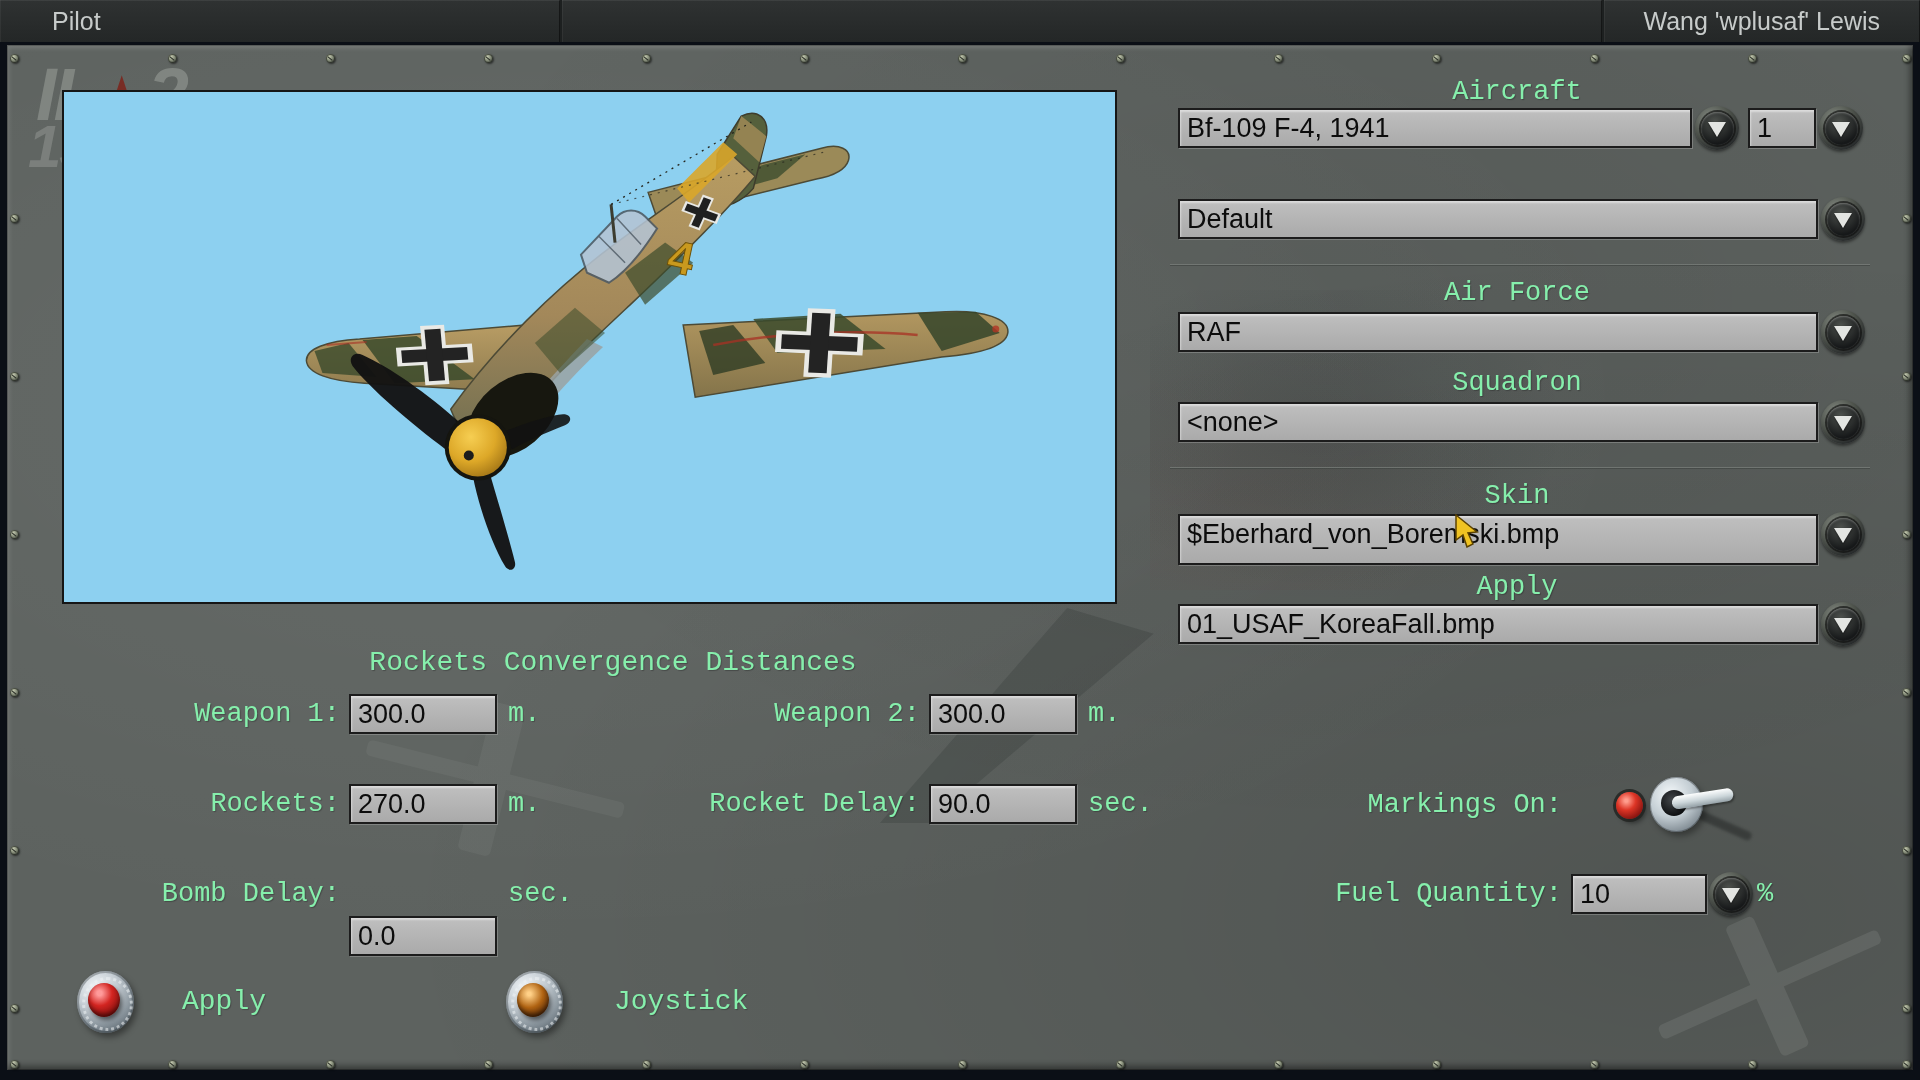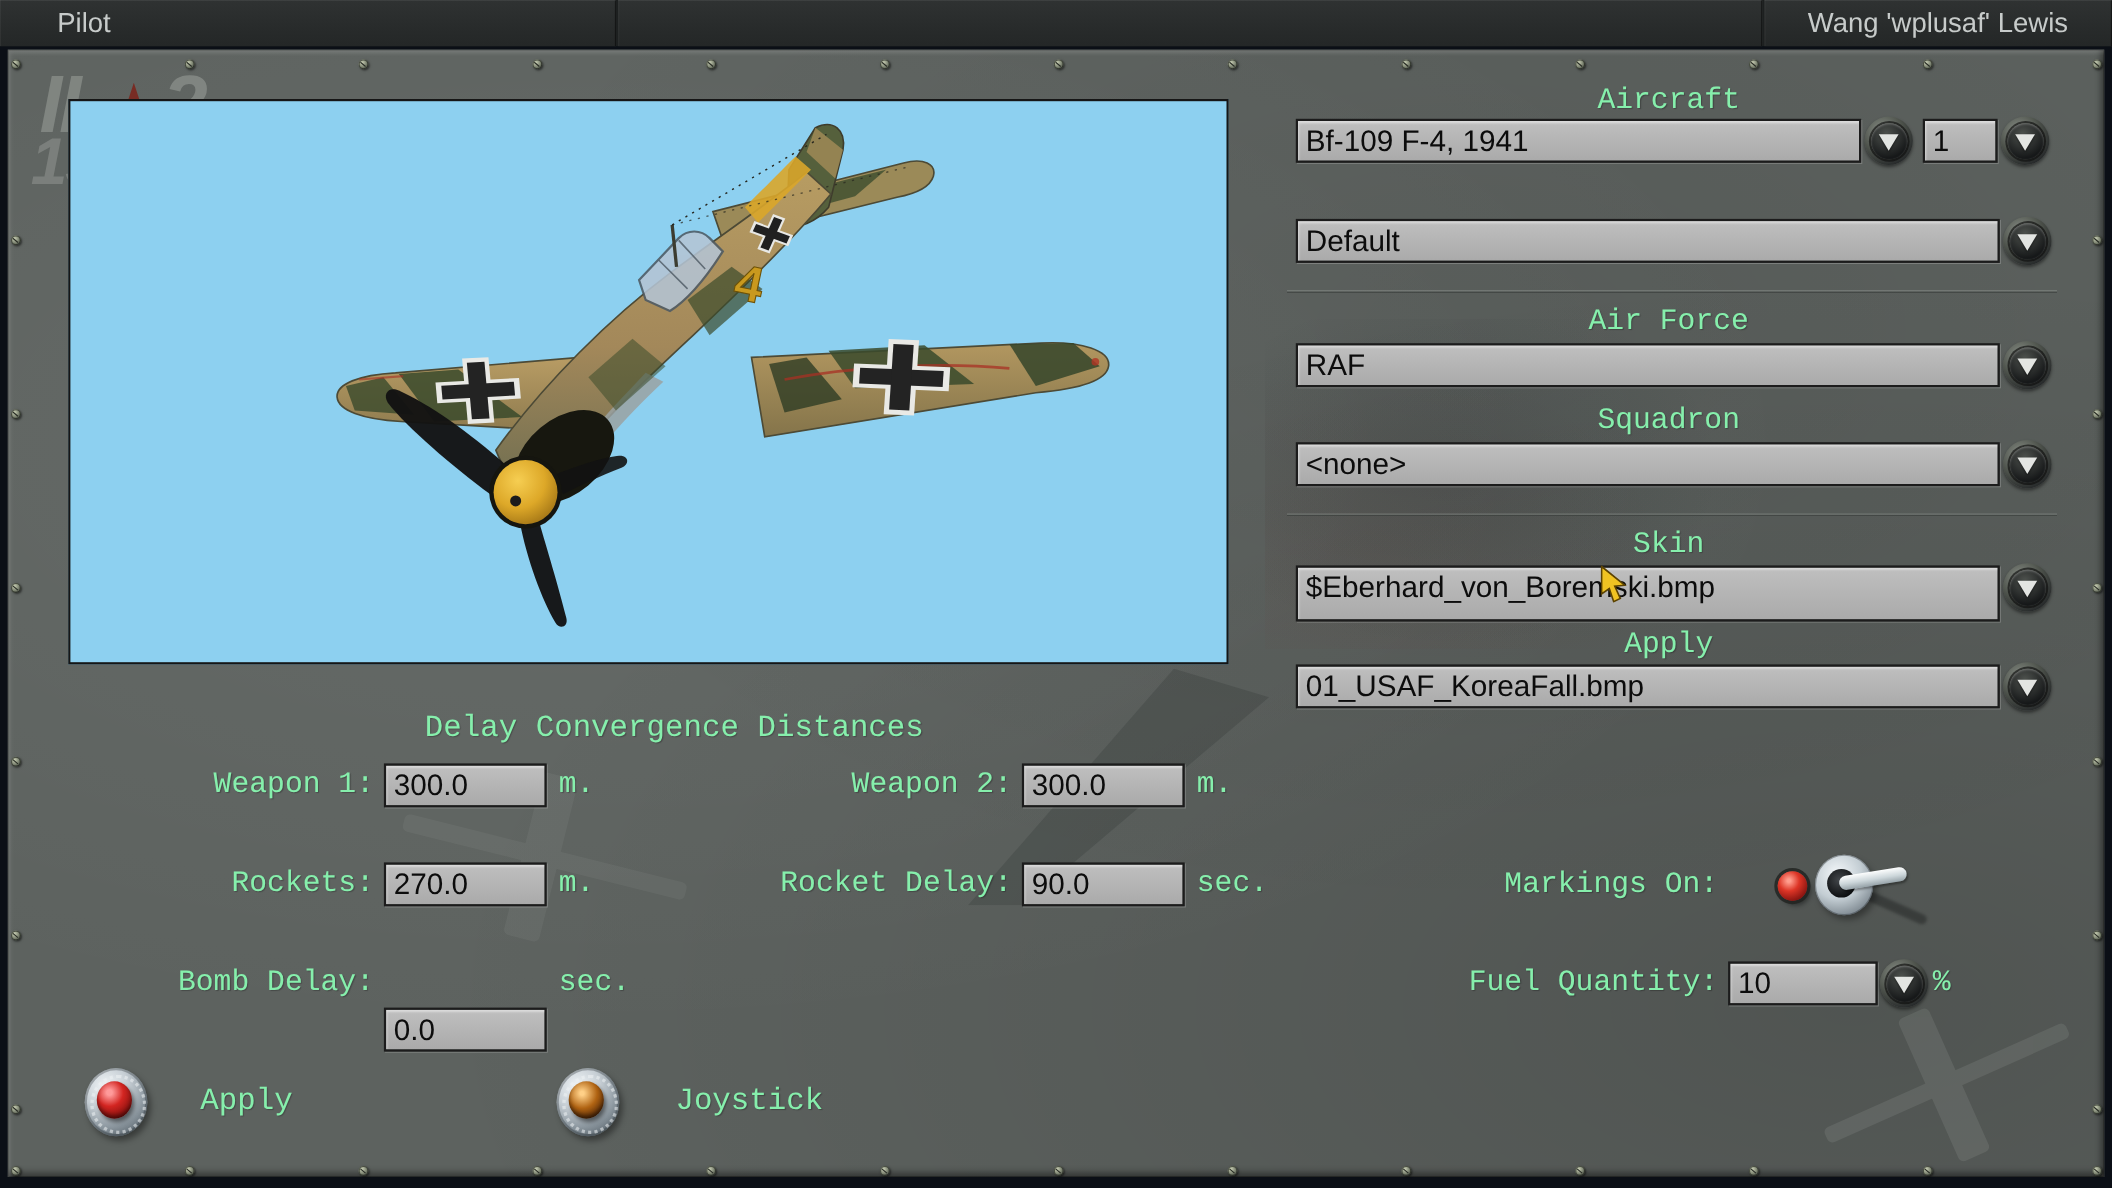"Delay Convergence Distances" div.lbl { text: Delay -> Rockets }
